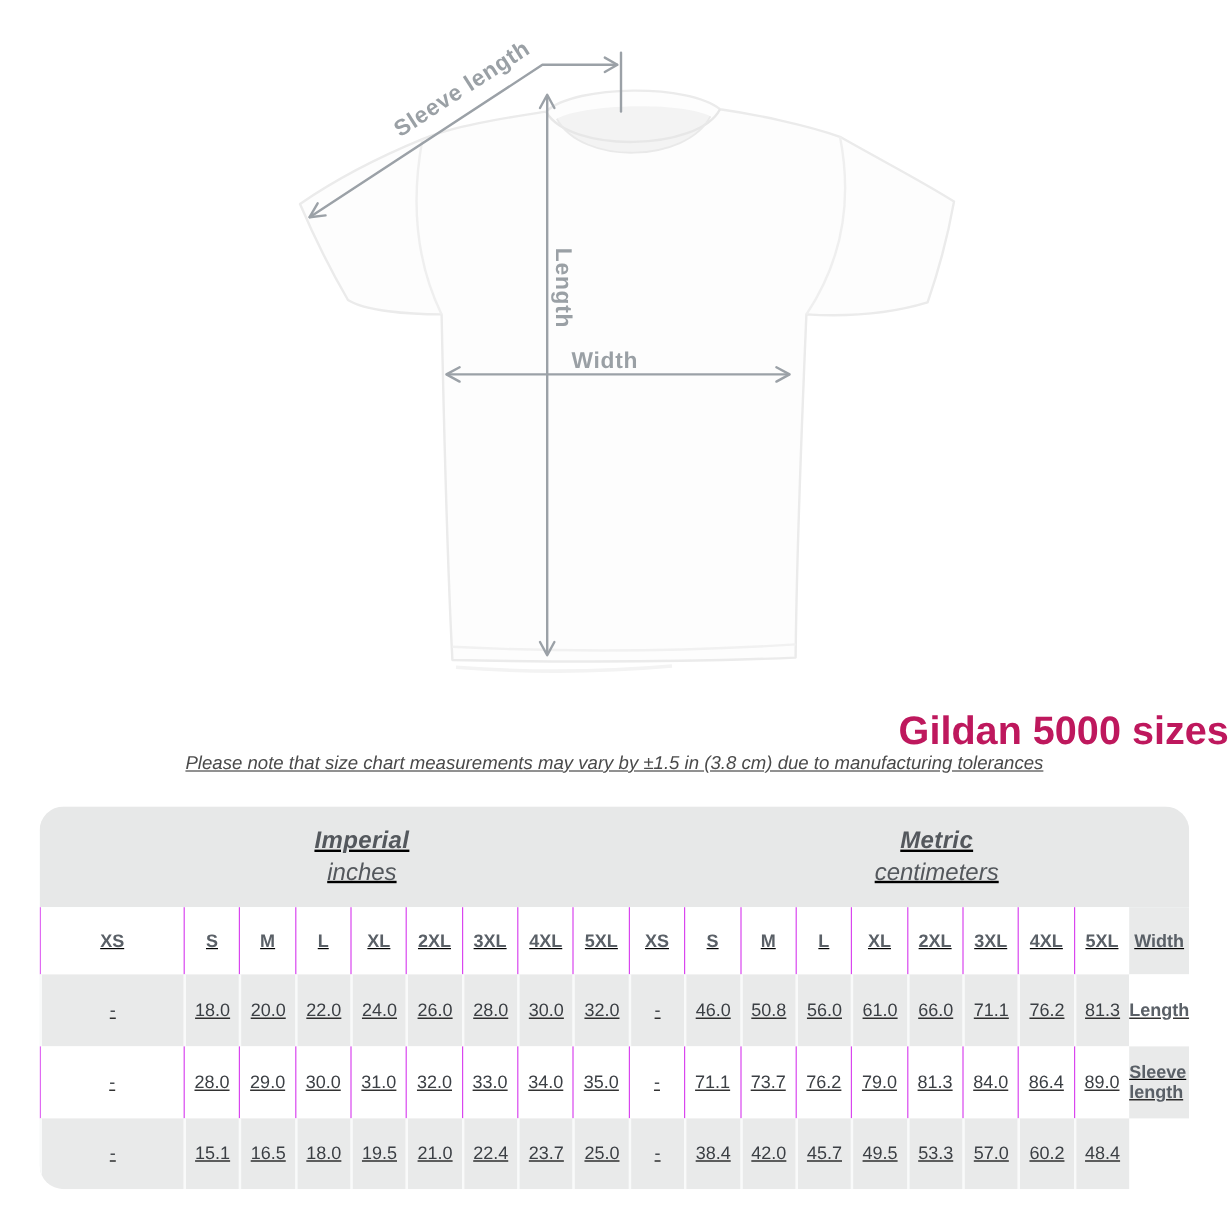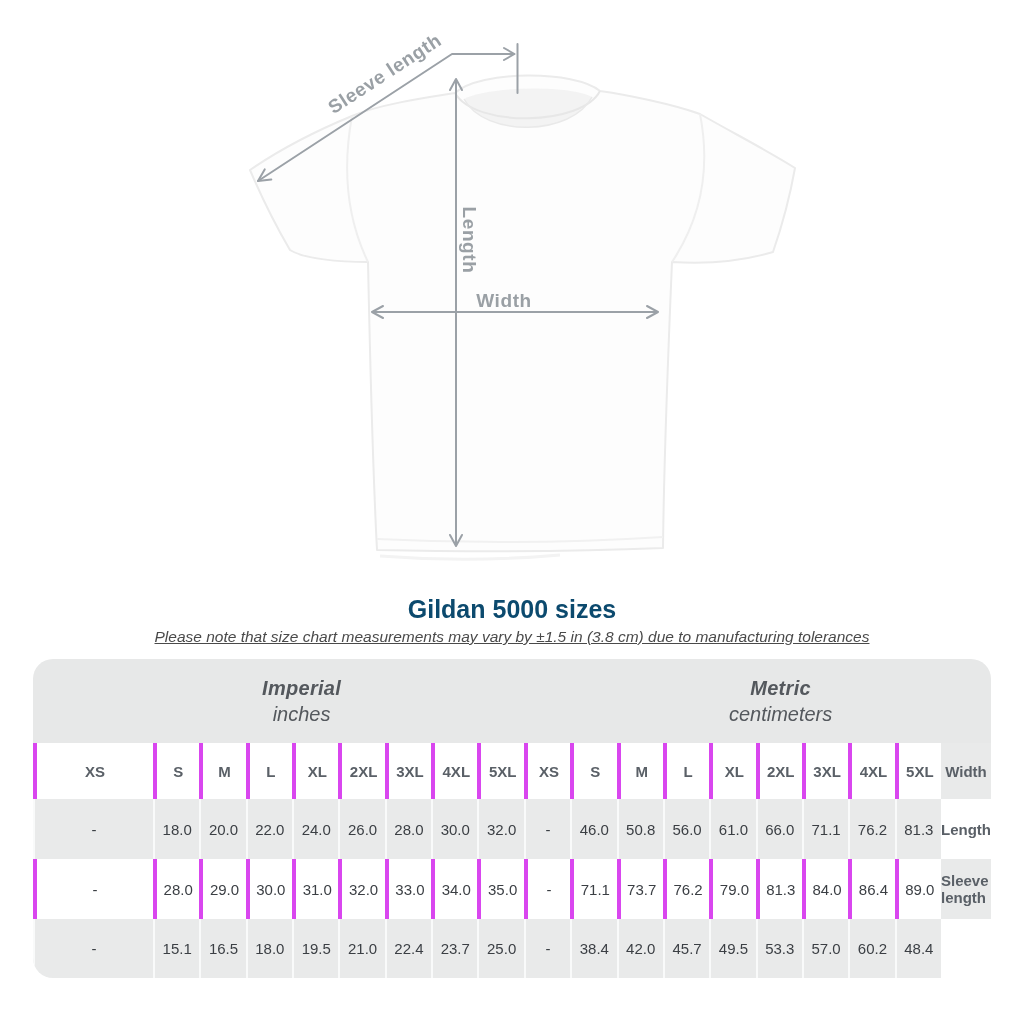"Gildan 5000 sizes" .chart-title { color: #0c4a6e -> #be185d; font-size: 25px -> 33px; text-align: center -> right }
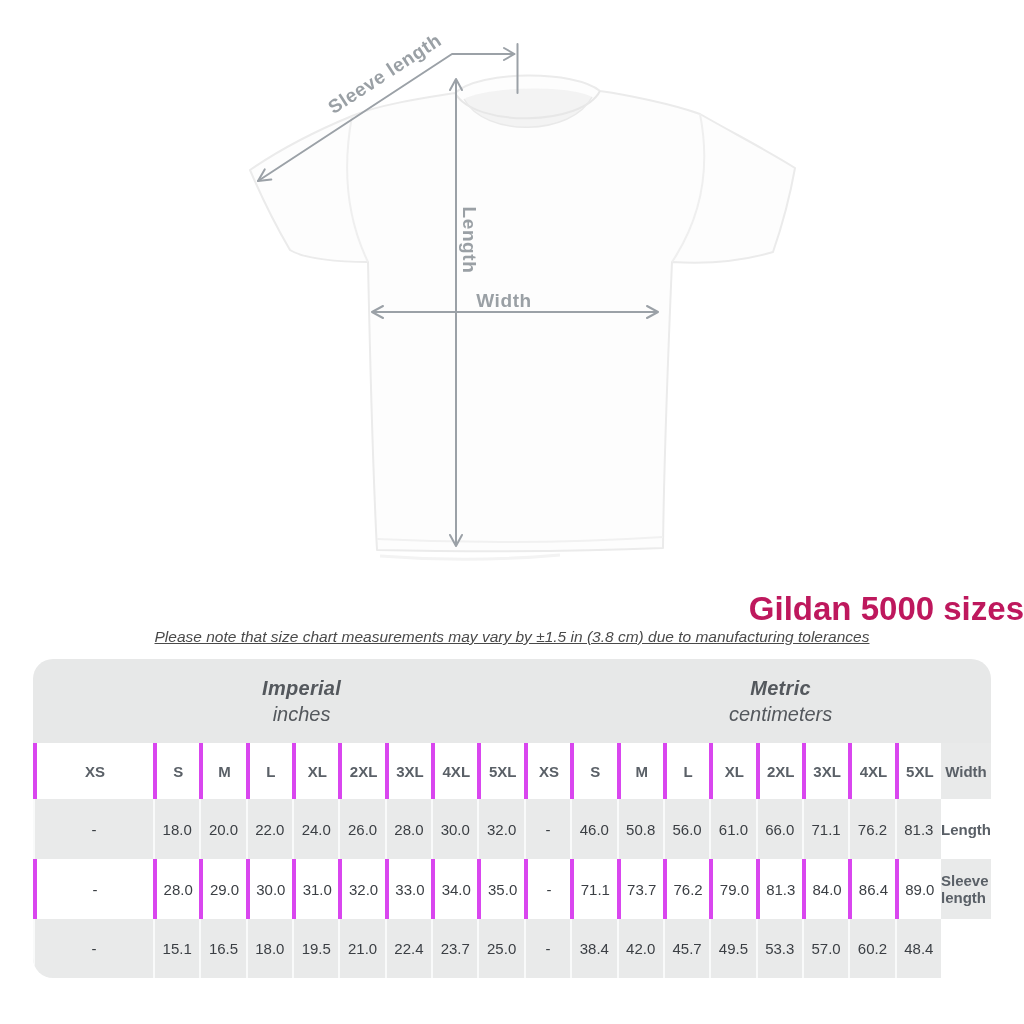"Imperial" .size-table { margin: 13px auto 0 auto -> 26px auto 0 auto; text-decoration: none -> underline }
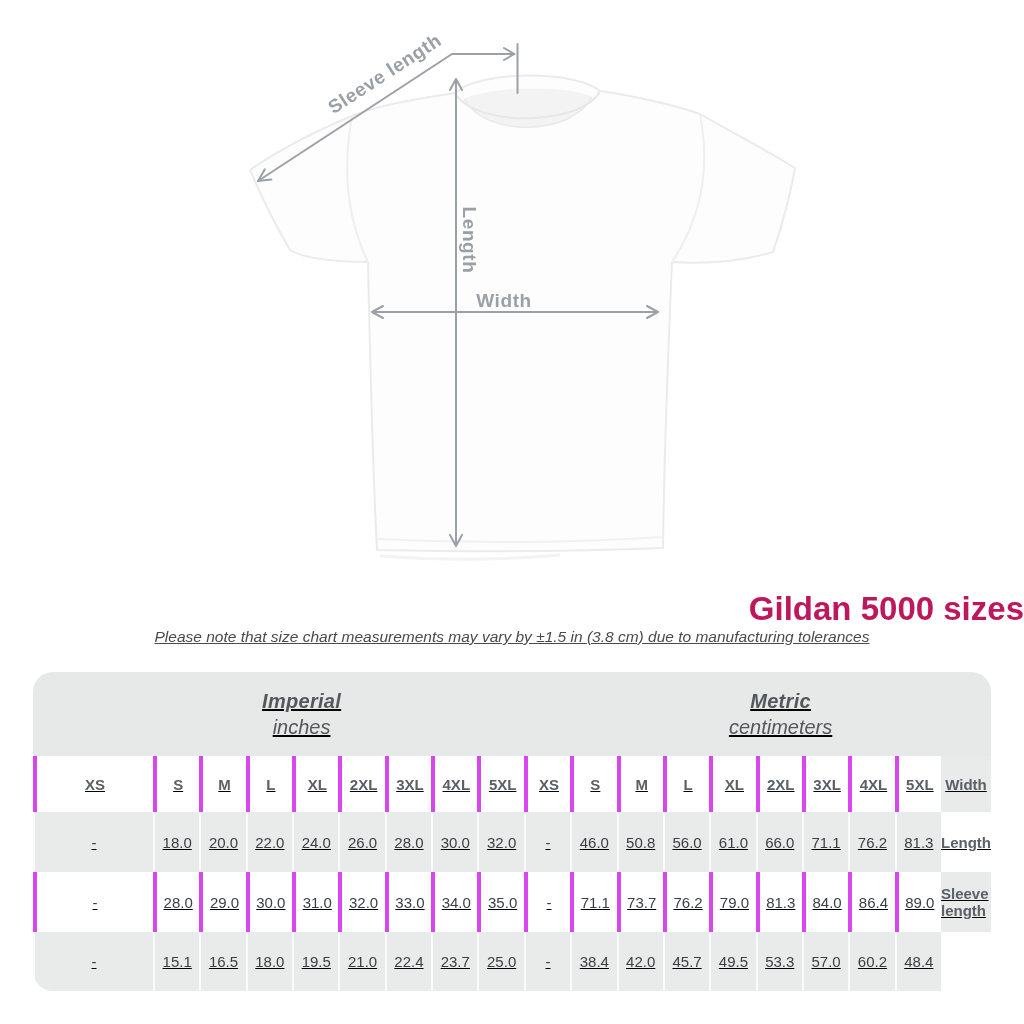"XS" .c.w { border-left: 4px solid #d946ef -> 1px solid #d946ef }
